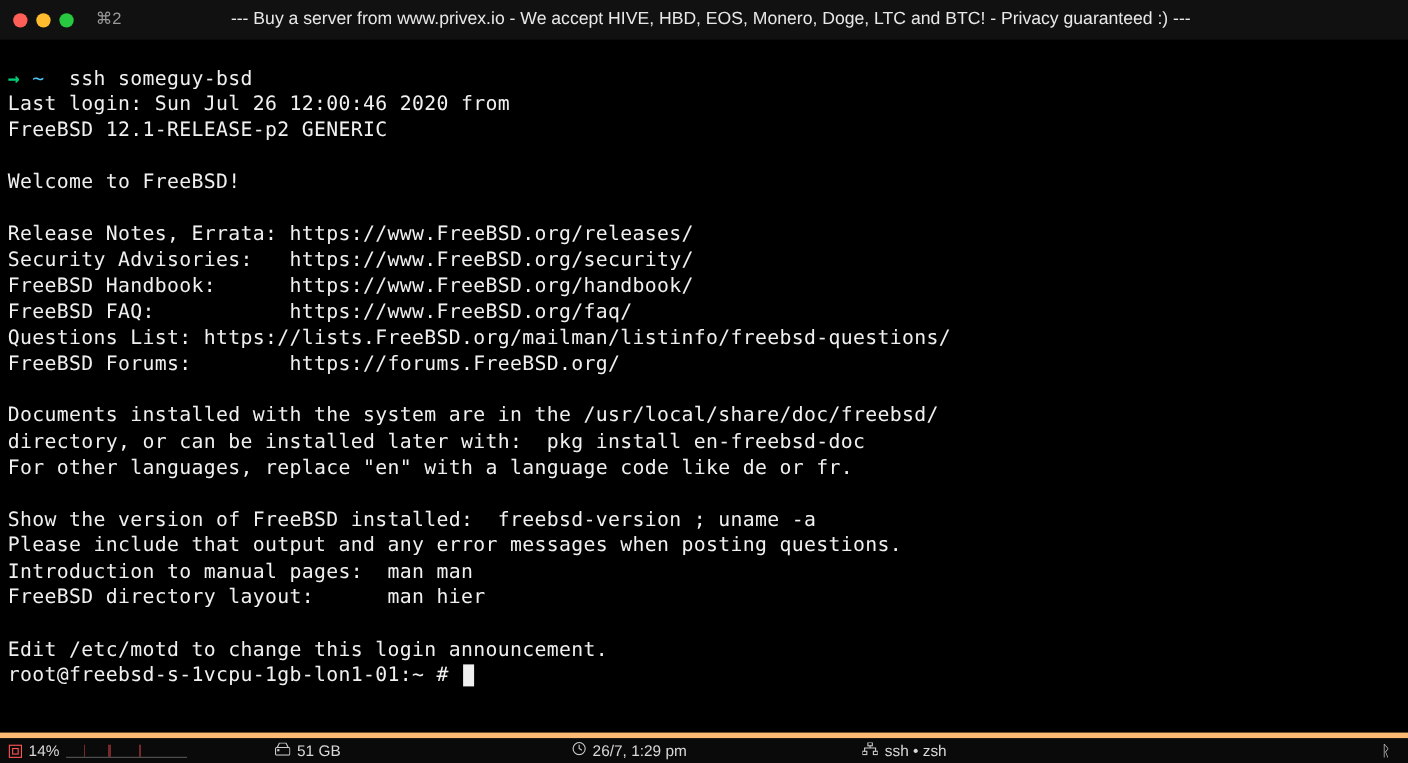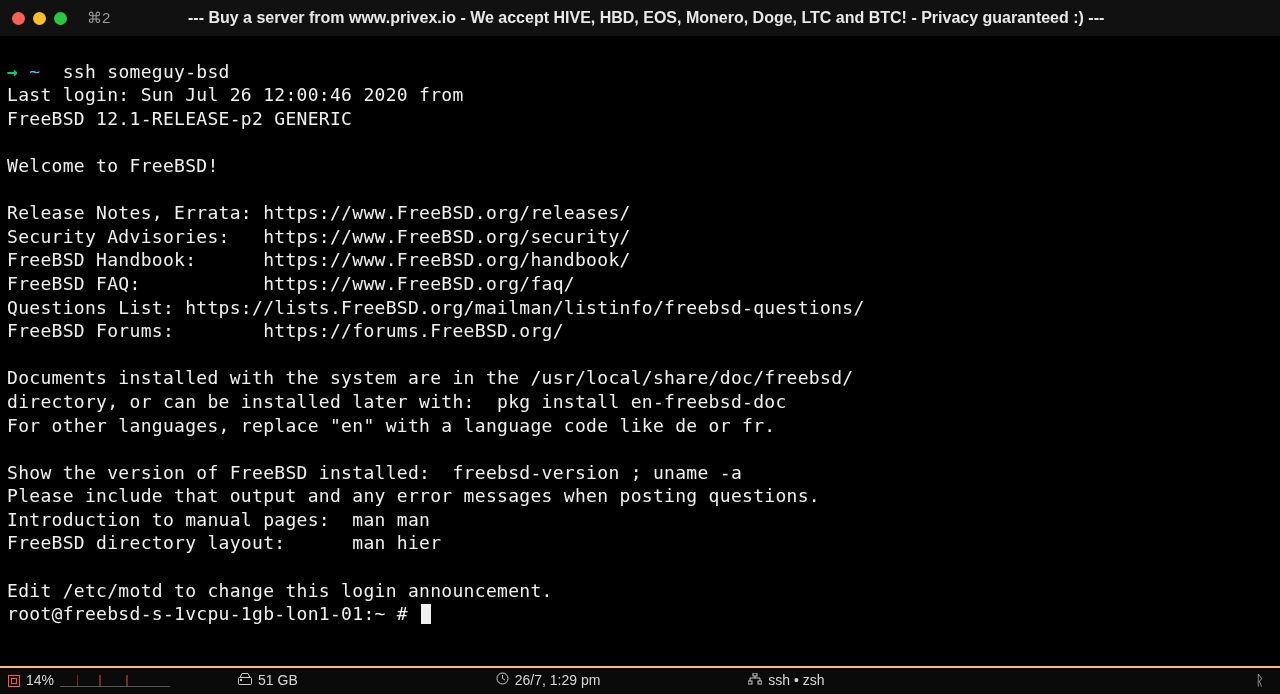"--- Buy a server from" .title-center { font-weight: 700 -> 400 }
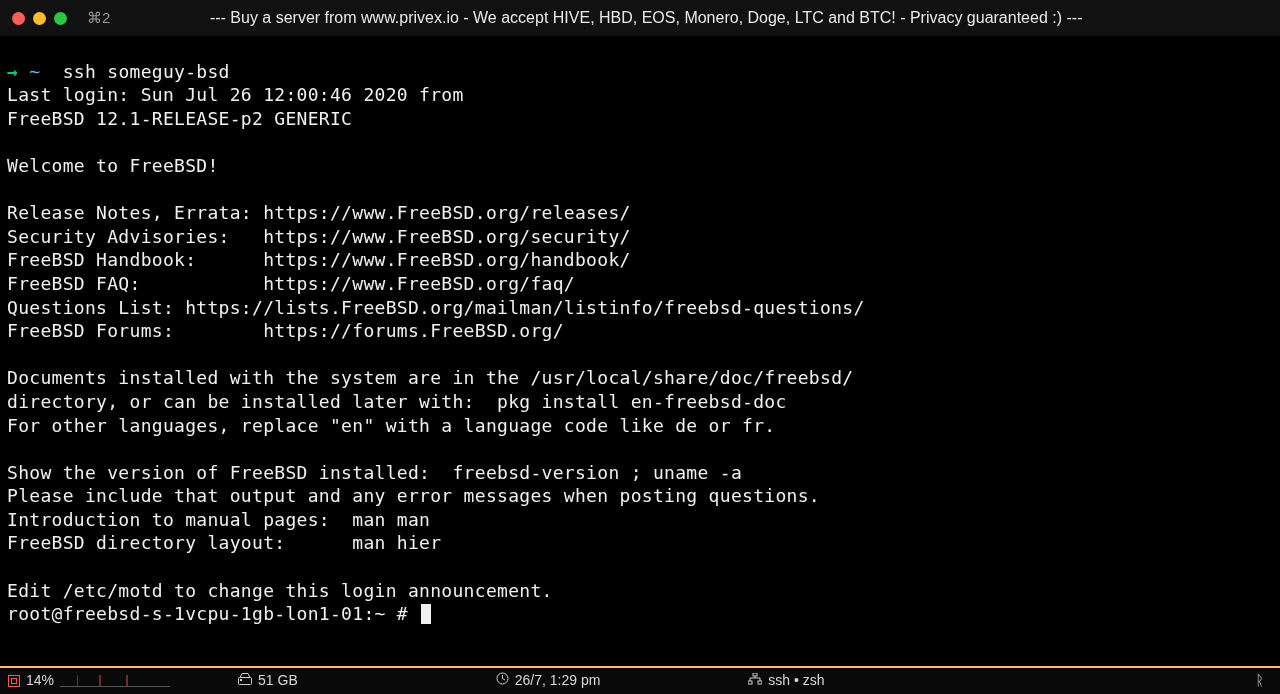"14%" .statusbar { border-top: 2px solid #fdba74 -> 5px solid #fdba74; gap: 28px -> 40px }
